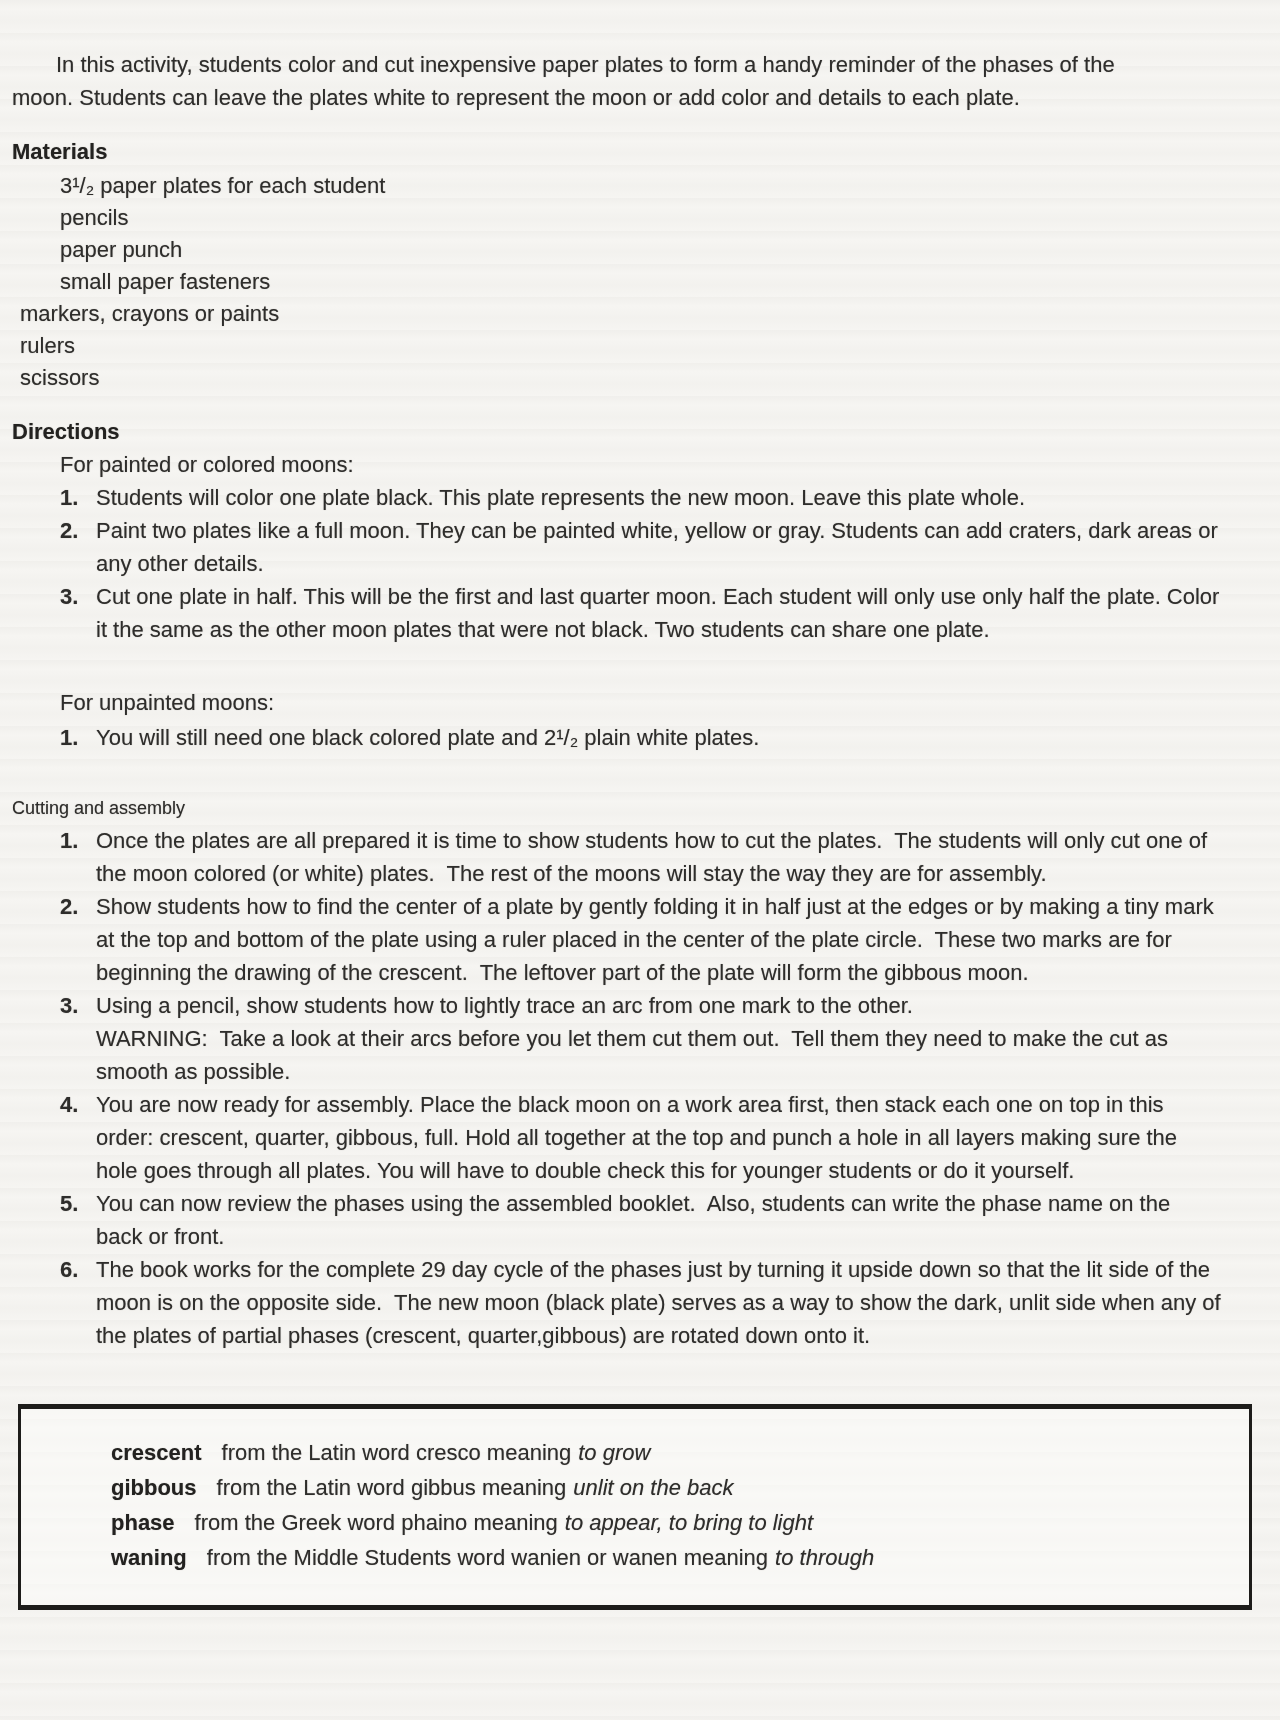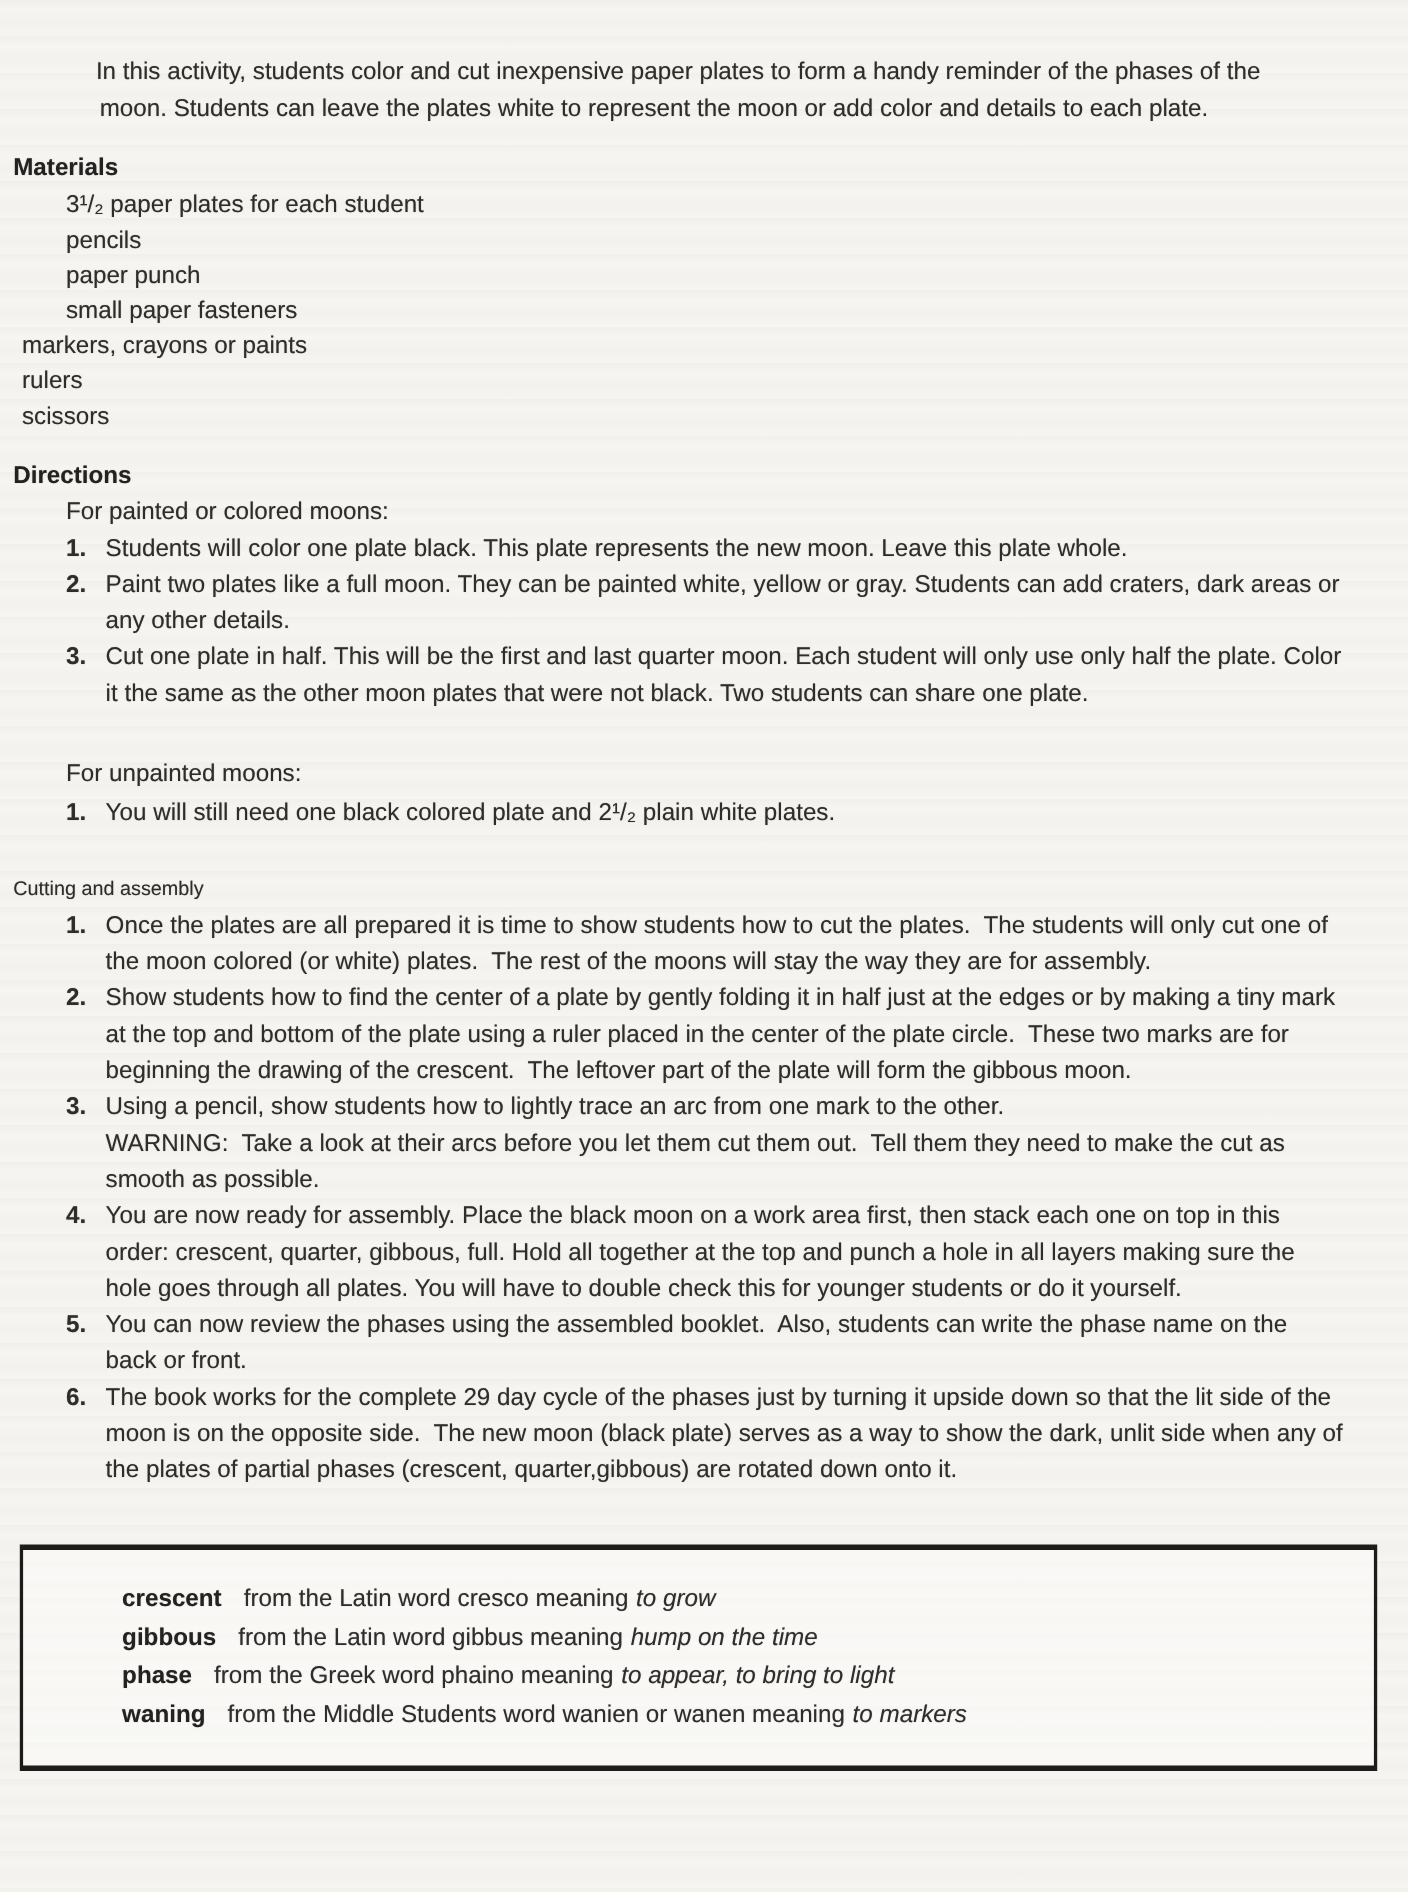"In this activity, students color" .intro { text-align: center -> none }
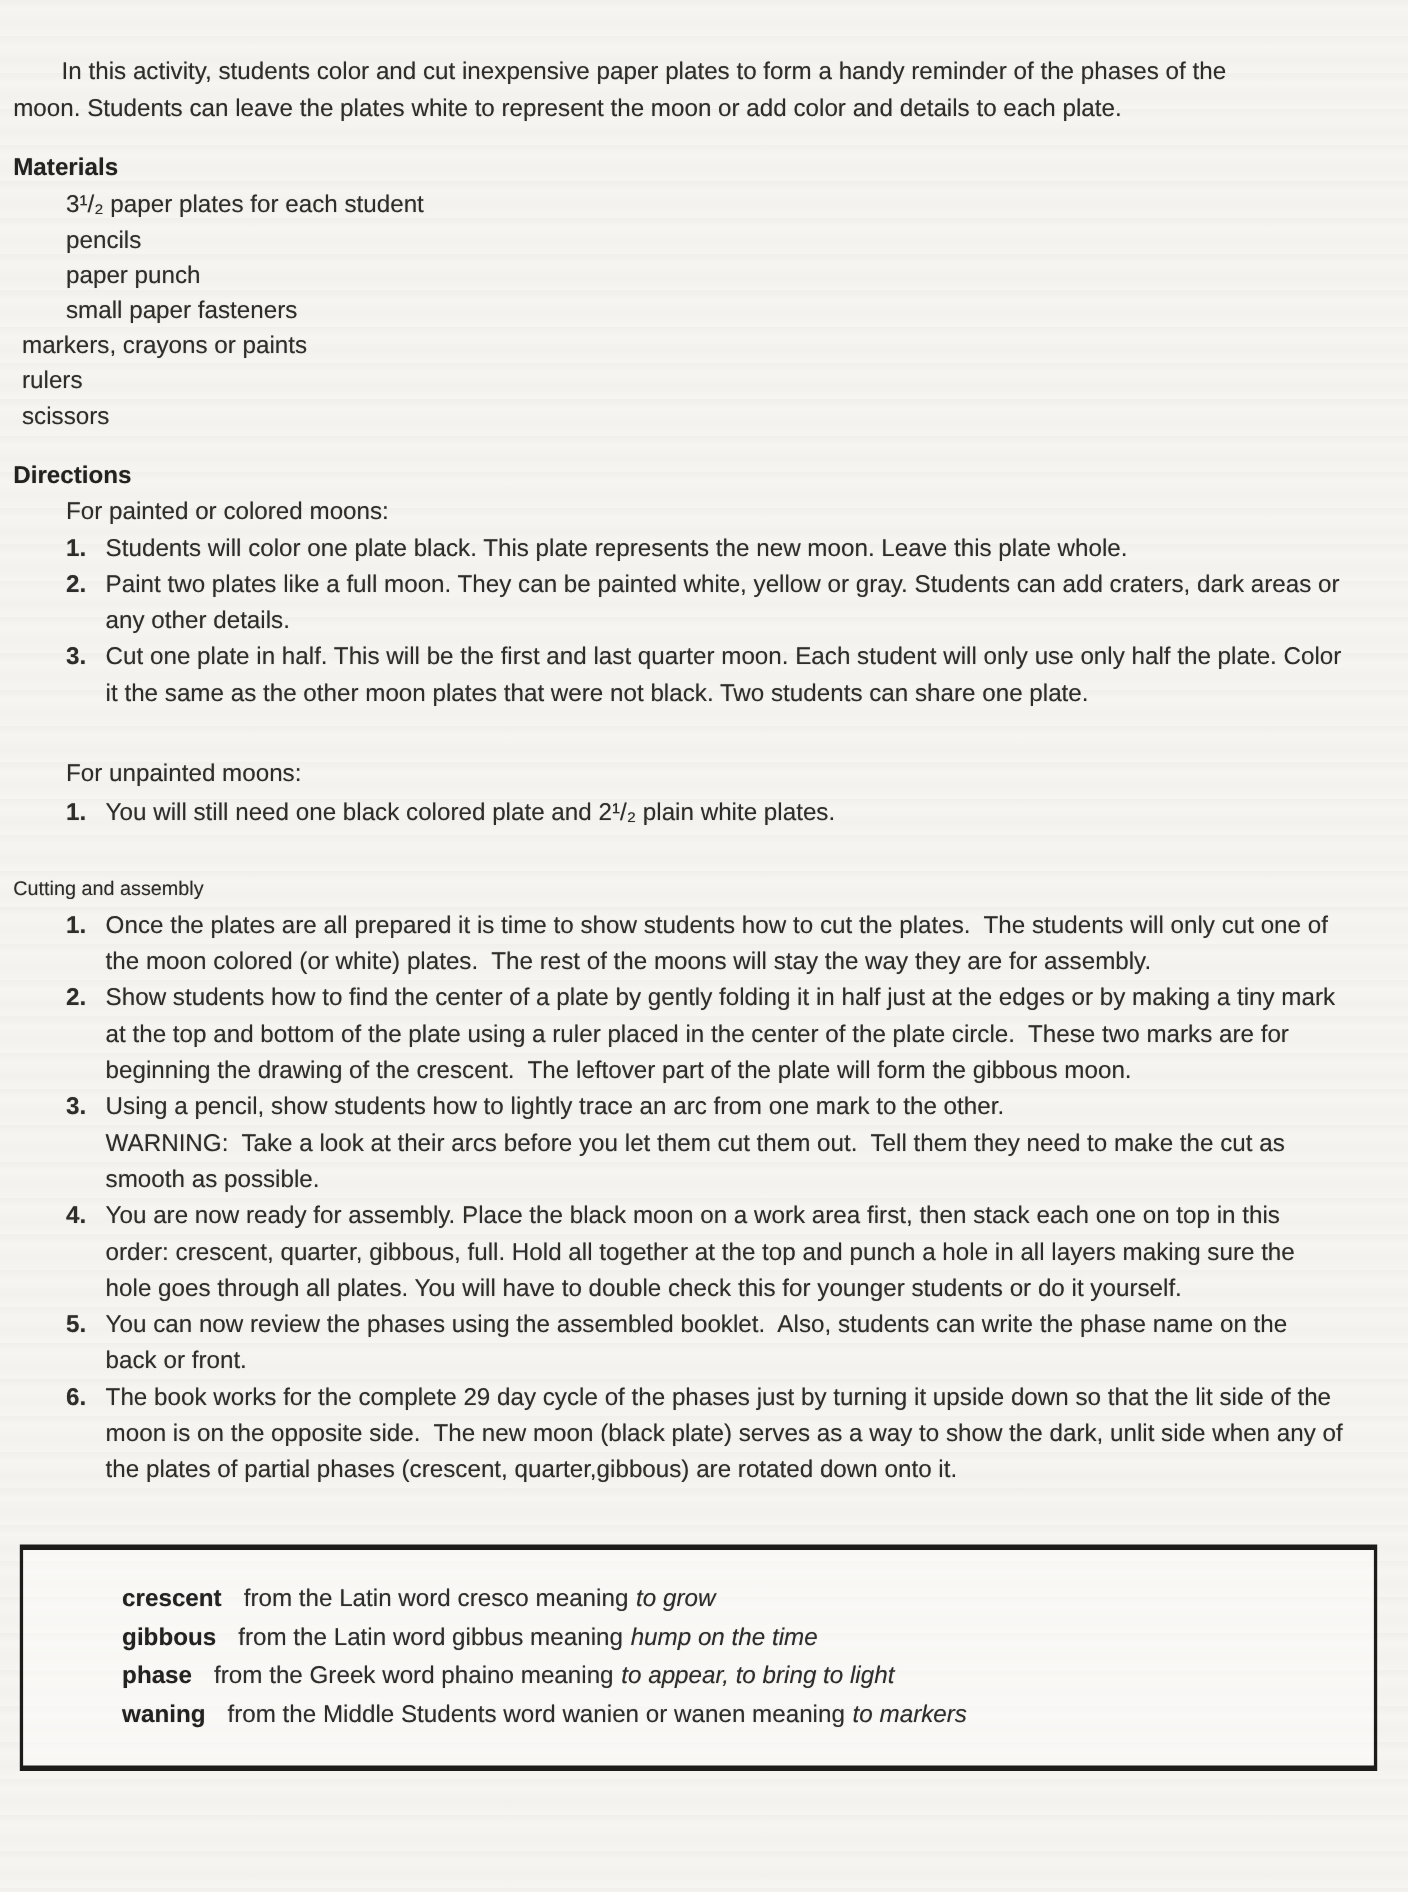"hump on the time" span.gloss-italic { text: hump on the time -> unlit on the back }
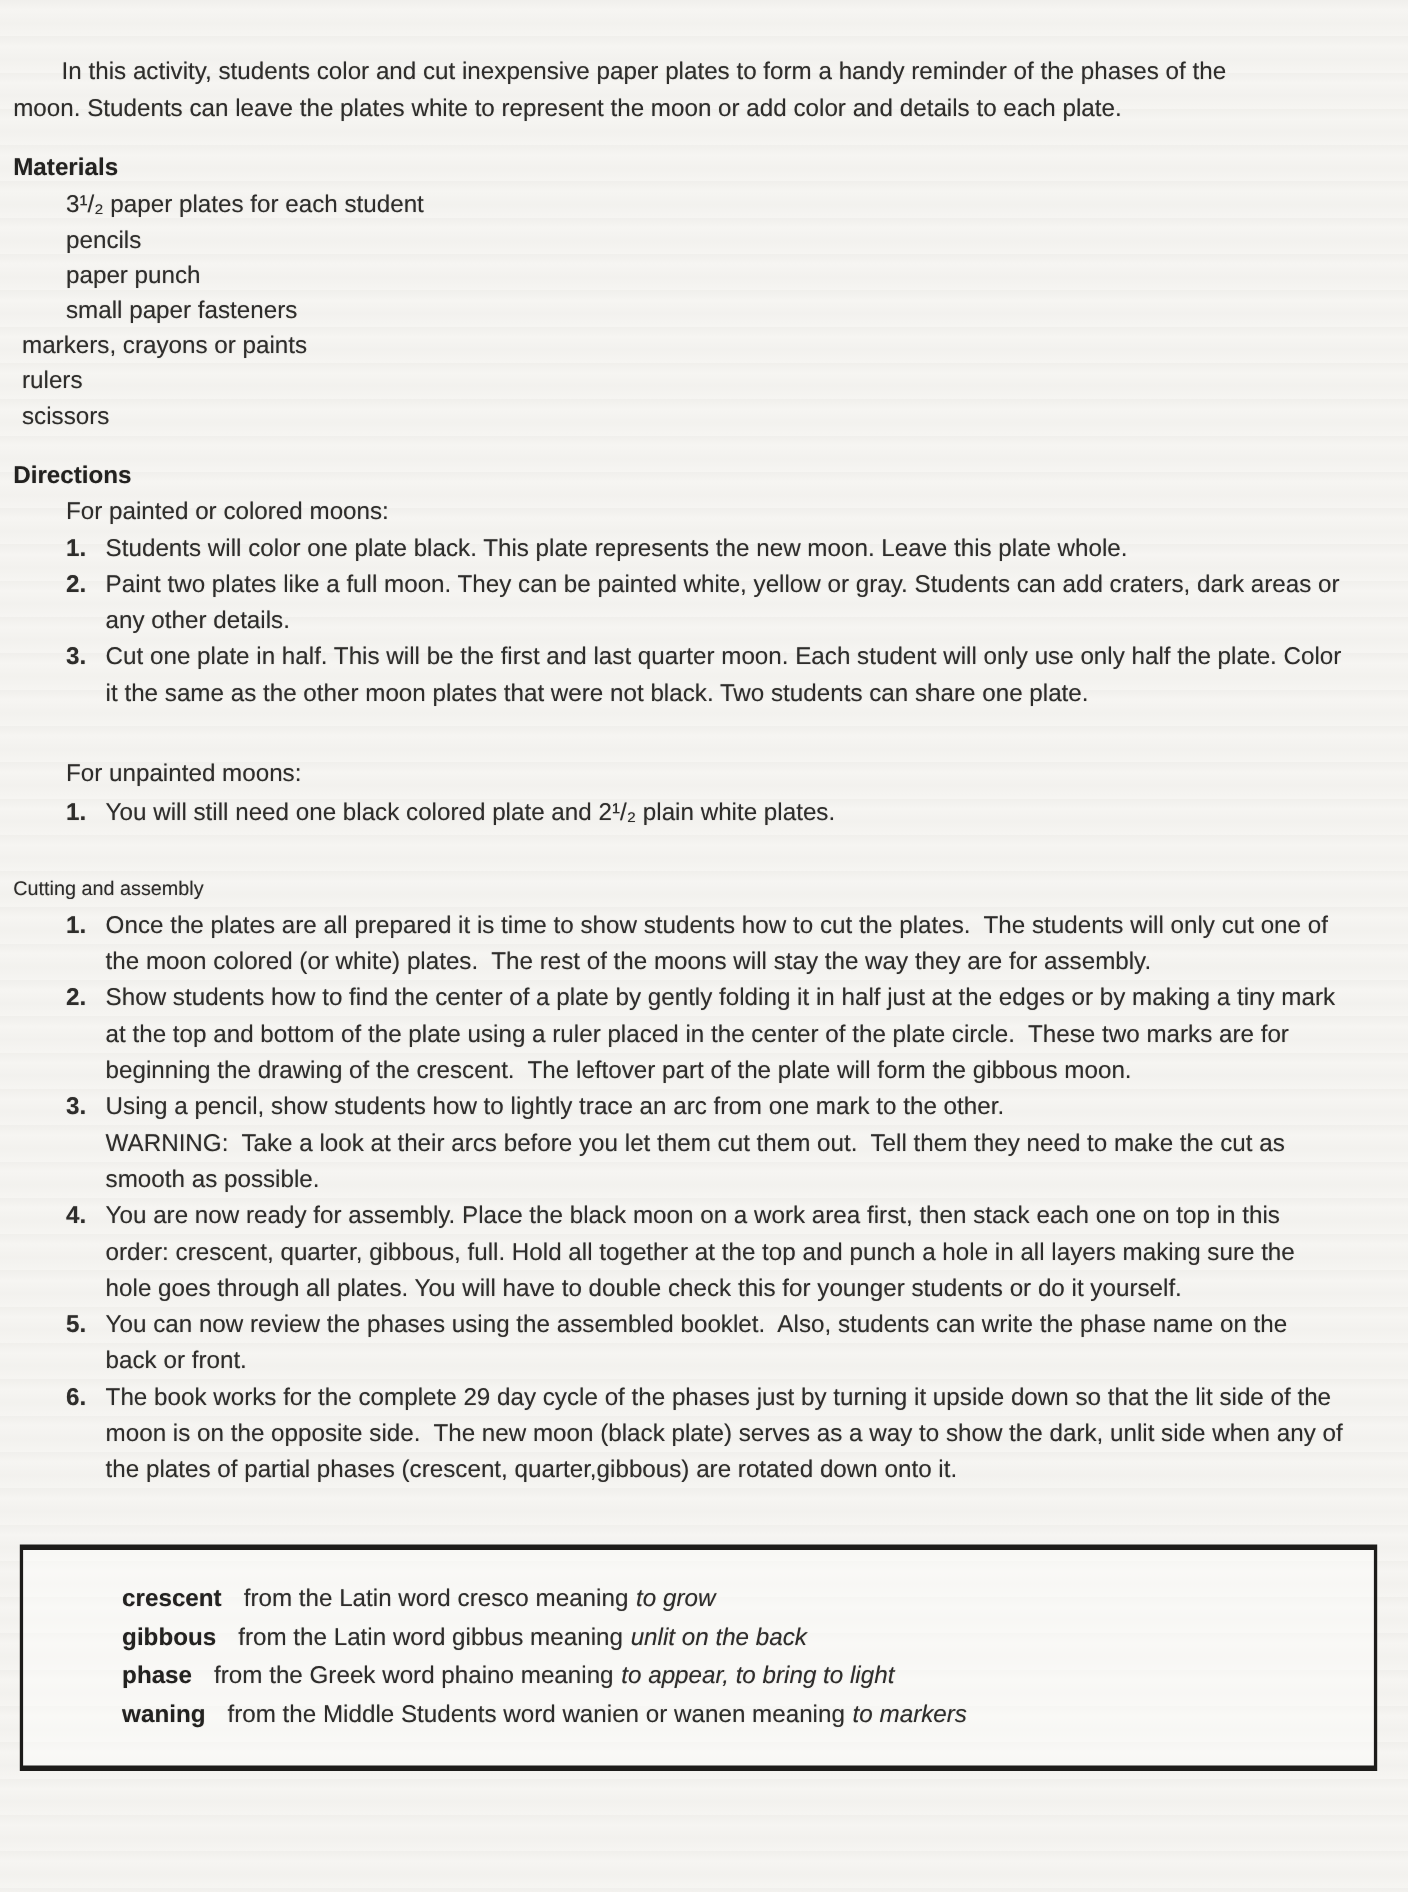"to markers" span.gloss-italic { text: markers -> through }
